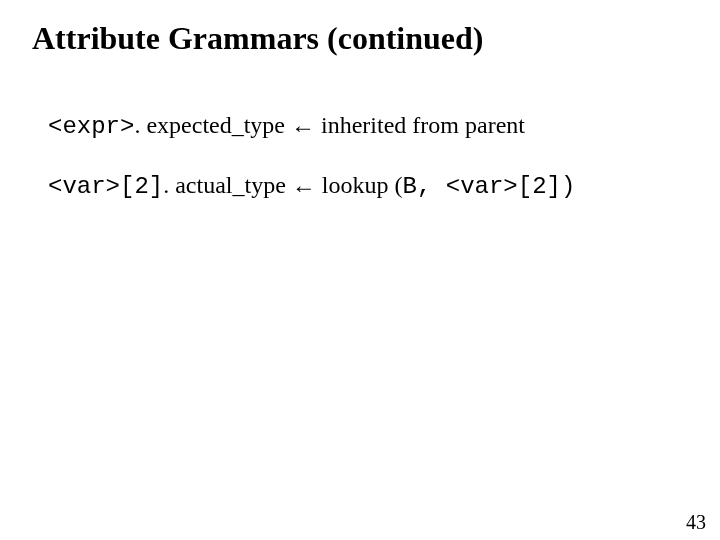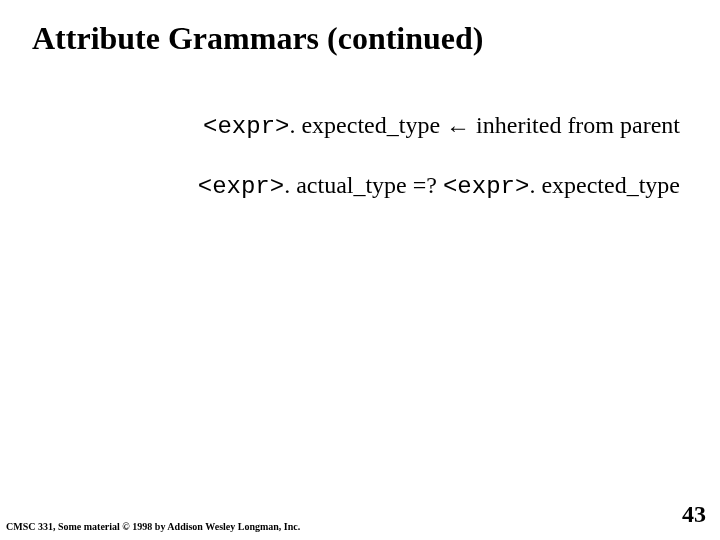"<expr>. expected_type ← inherited from" .body { text-align: right -> none }
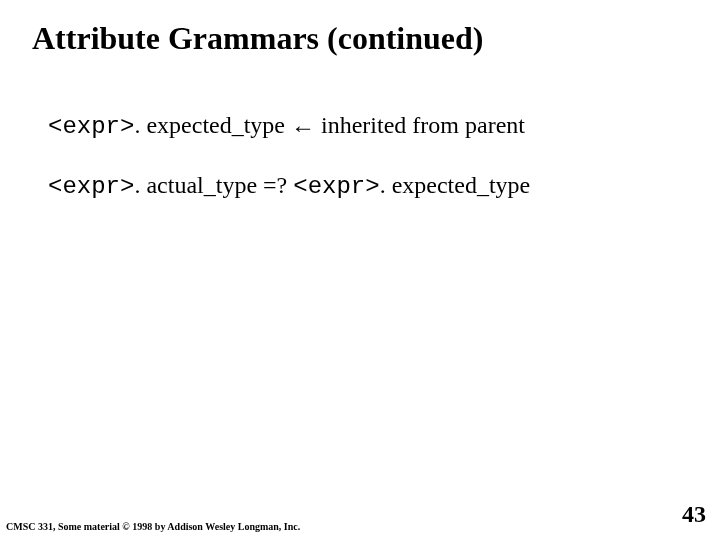"<var>[2]. actual_type ← lookup (B," div.line { html: none -> <div> <span>&lt;var&gt;[2]</span><span>. actual_type </span><span>←</span><span> lookup (</span><span>B, &lt;var&gt;[2])</span> </div> }
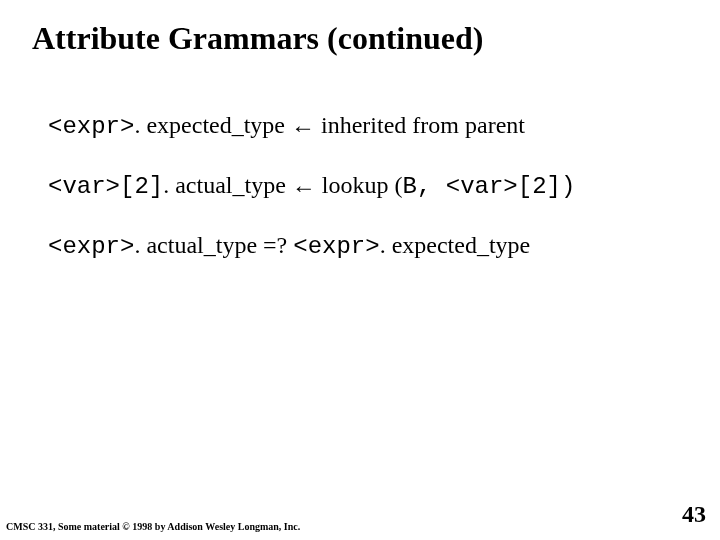"<expr>. actual_type =? <expr>." div.line { html: <div> <span>&lt;expr&gt;</span><span>. actual_type =? </span><span>&lt;expr&gt;</span><span>. expected_type</span> </div> -> none }
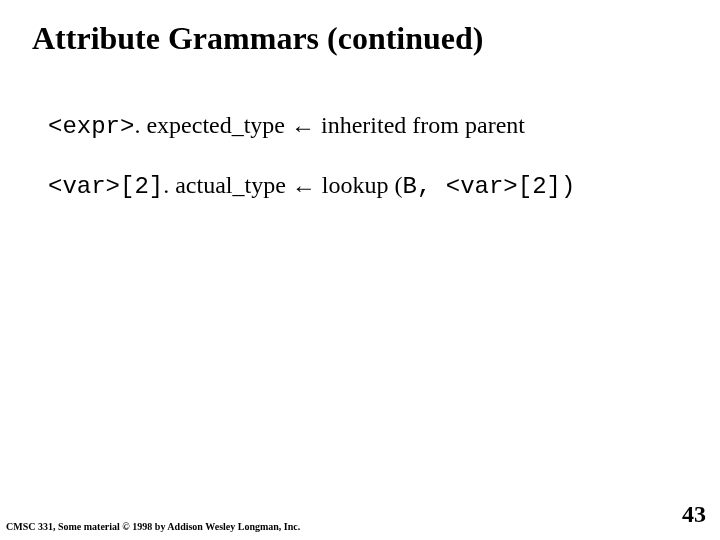"CMSC 331, Some material ©" div.footer-left { html: <div>CMSC 331, Some material © 1998 by Addison Wesley Longman, Inc.</div> -> none }
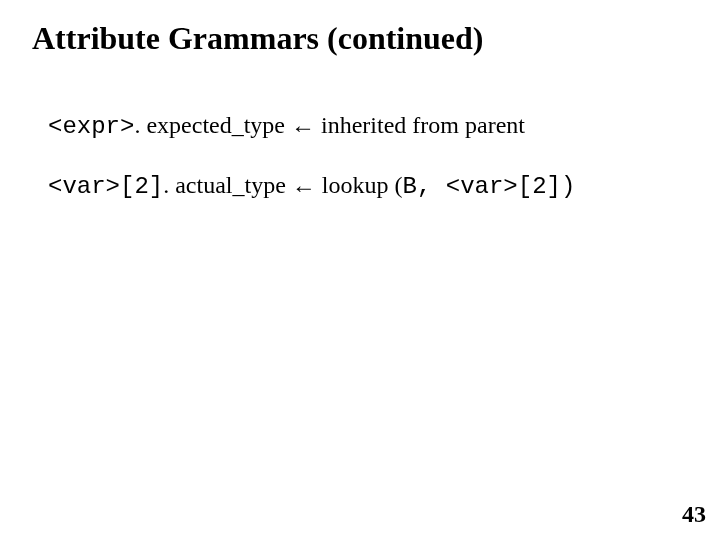"43" .footer-right { bottom: 12px -> 6px; font-size: 24px -> 20px; font-weight: bold -> normal }
